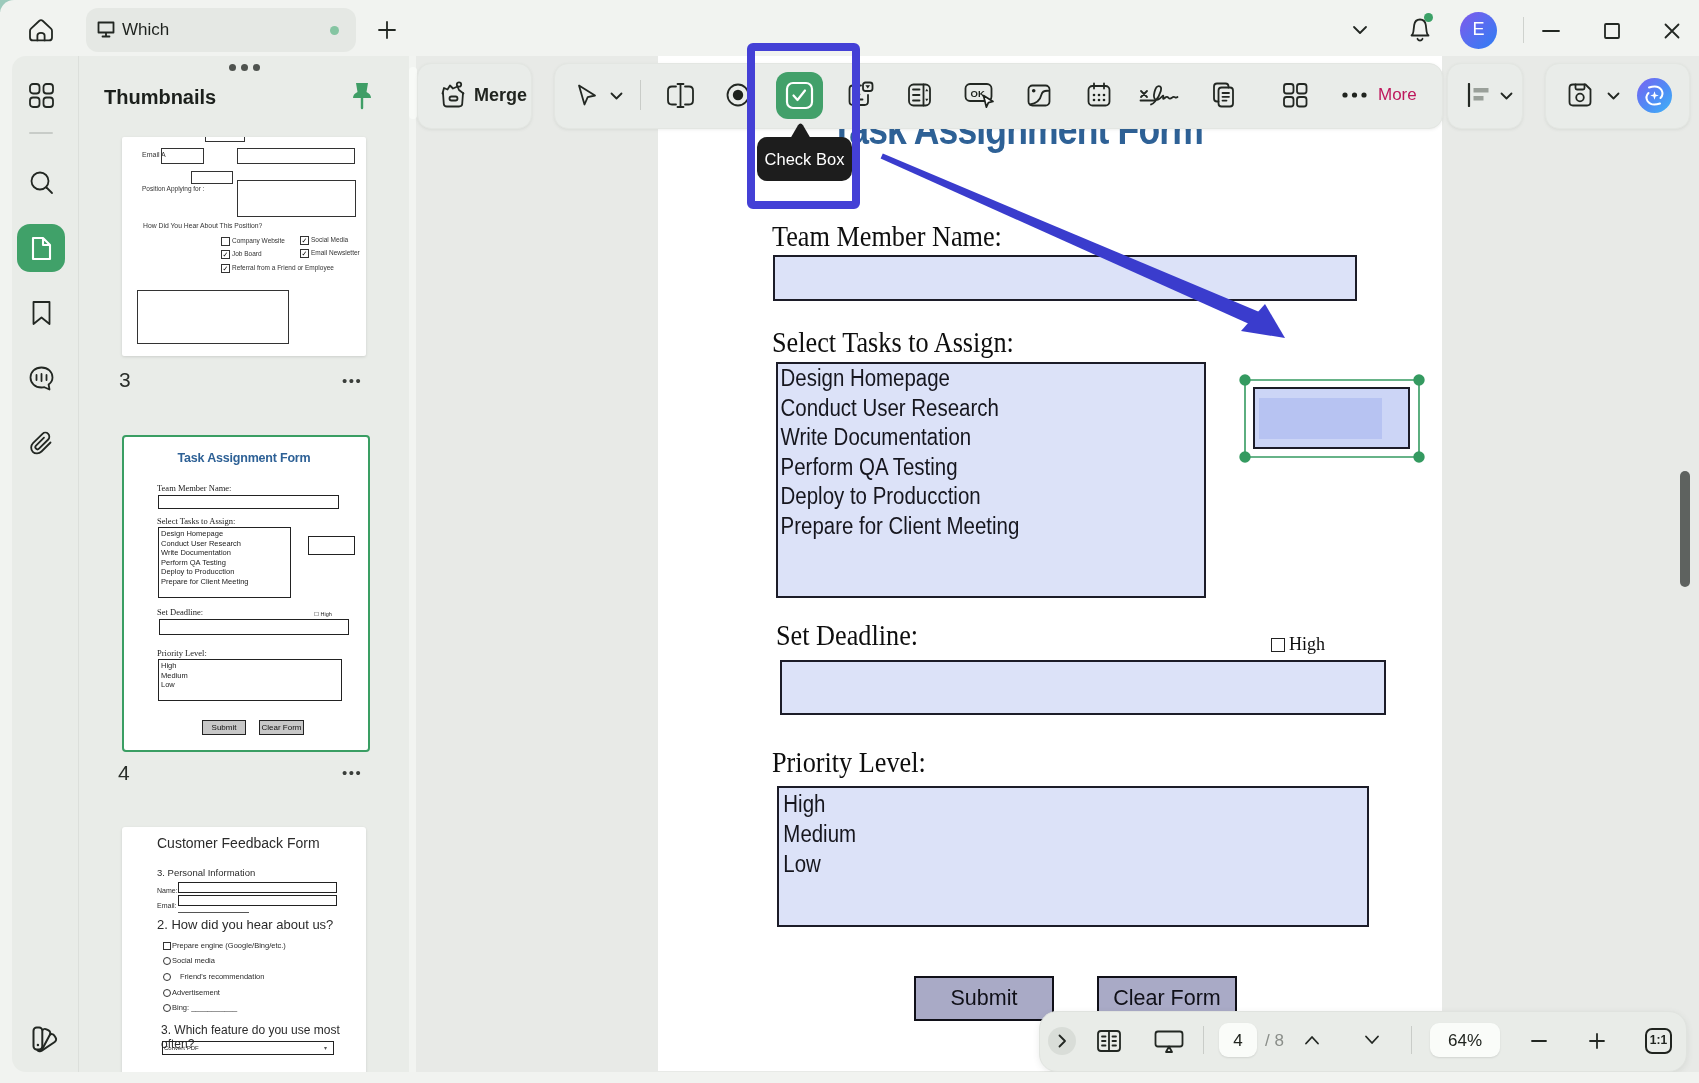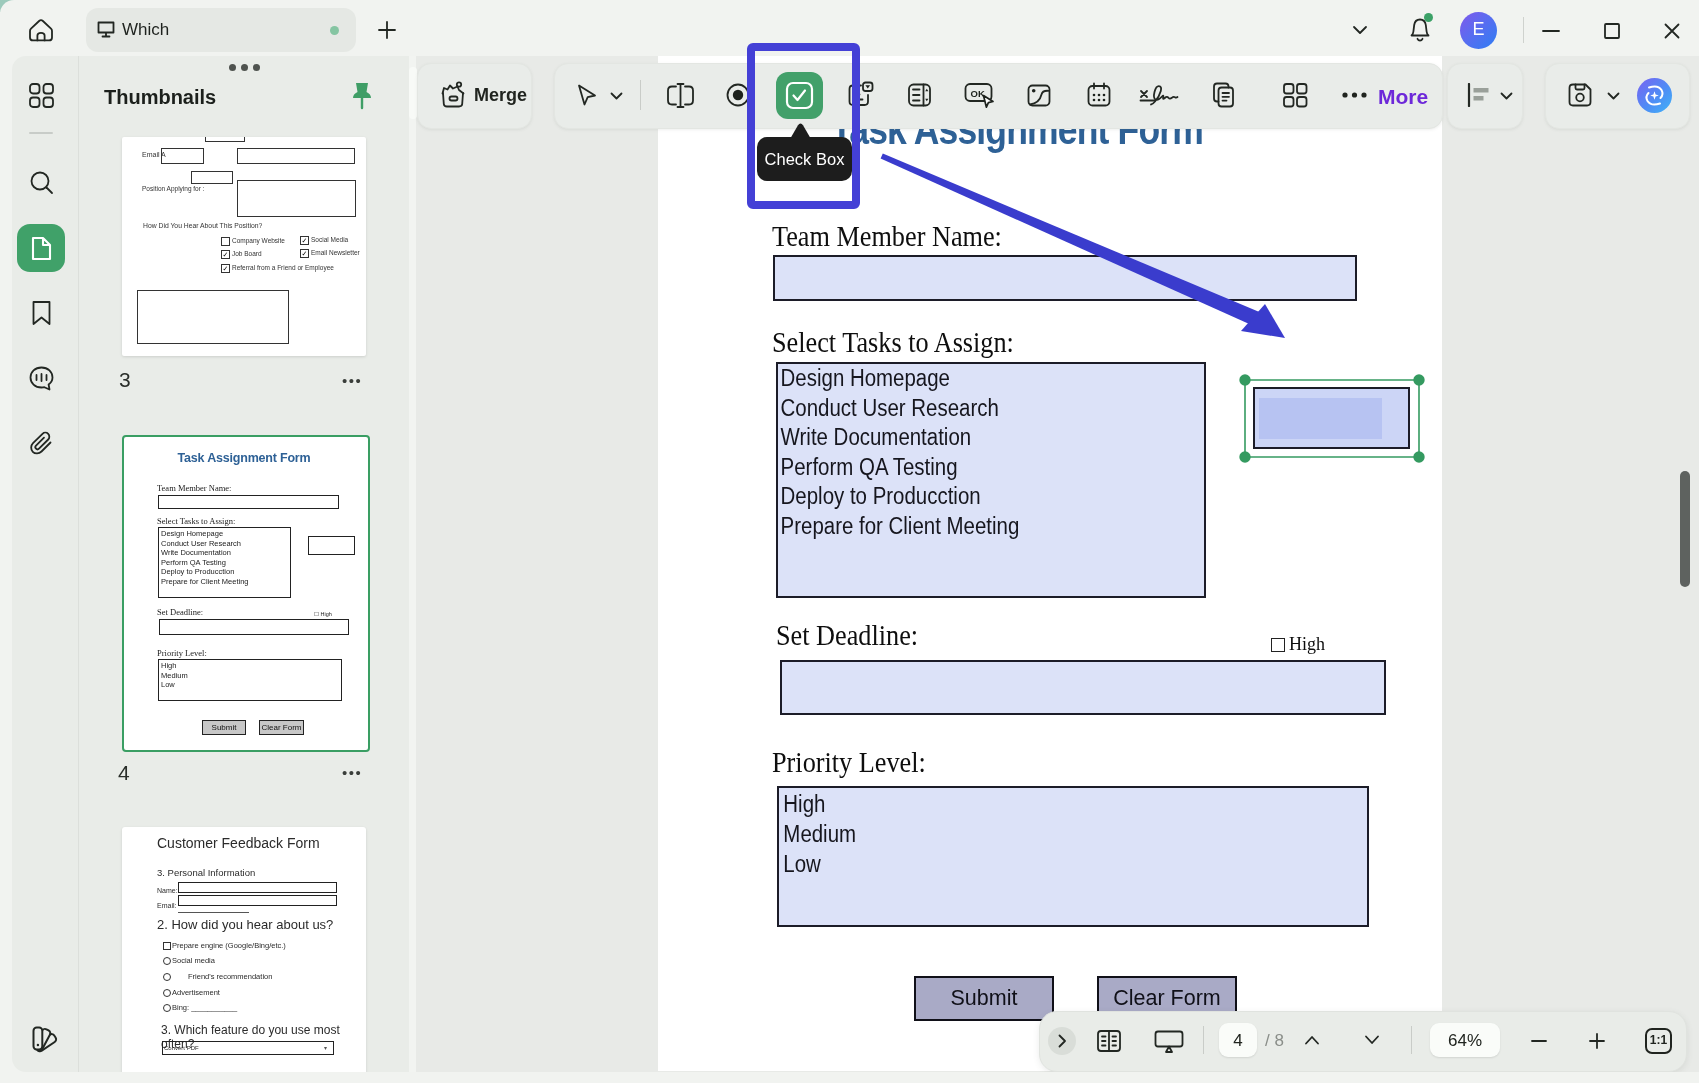"More" div.abs { color: #6d28d9 -> #be185d; font-size: 21px -> 17px; font-weight: bold -> normal }
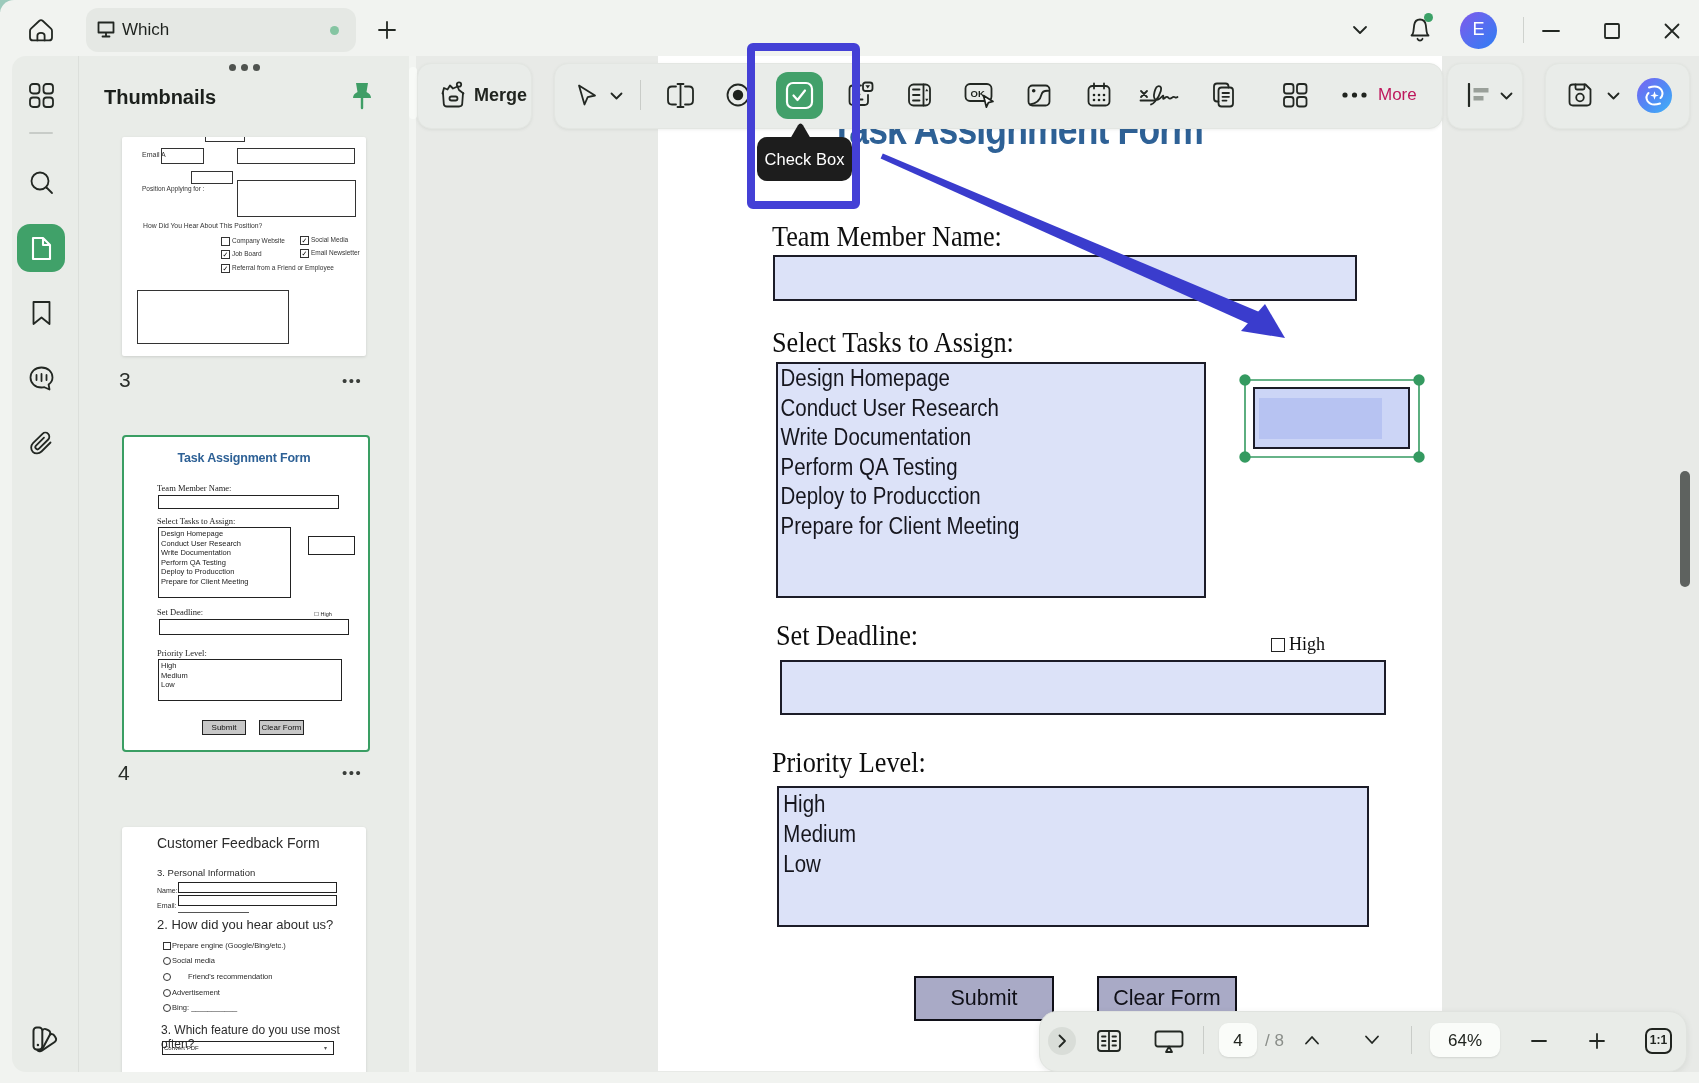"Friend's recommendation" div.abs { left: 66px -> 58px }
